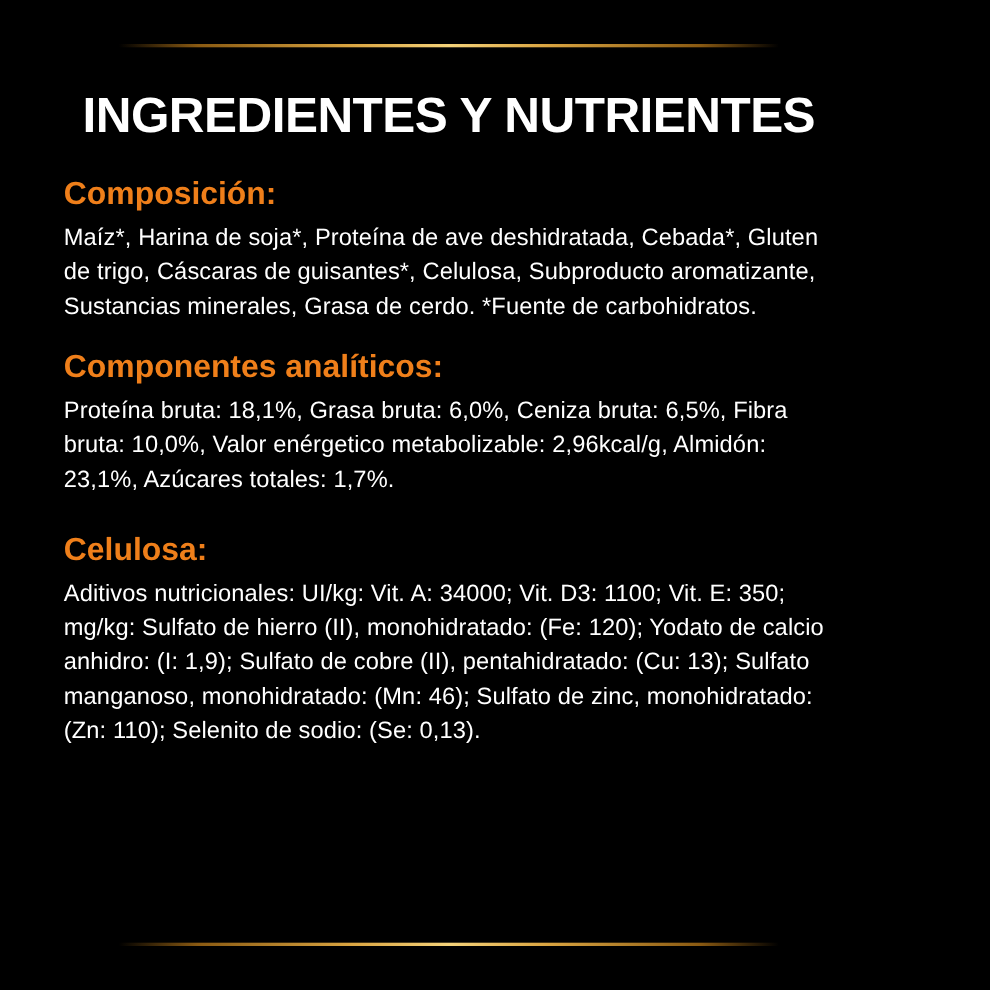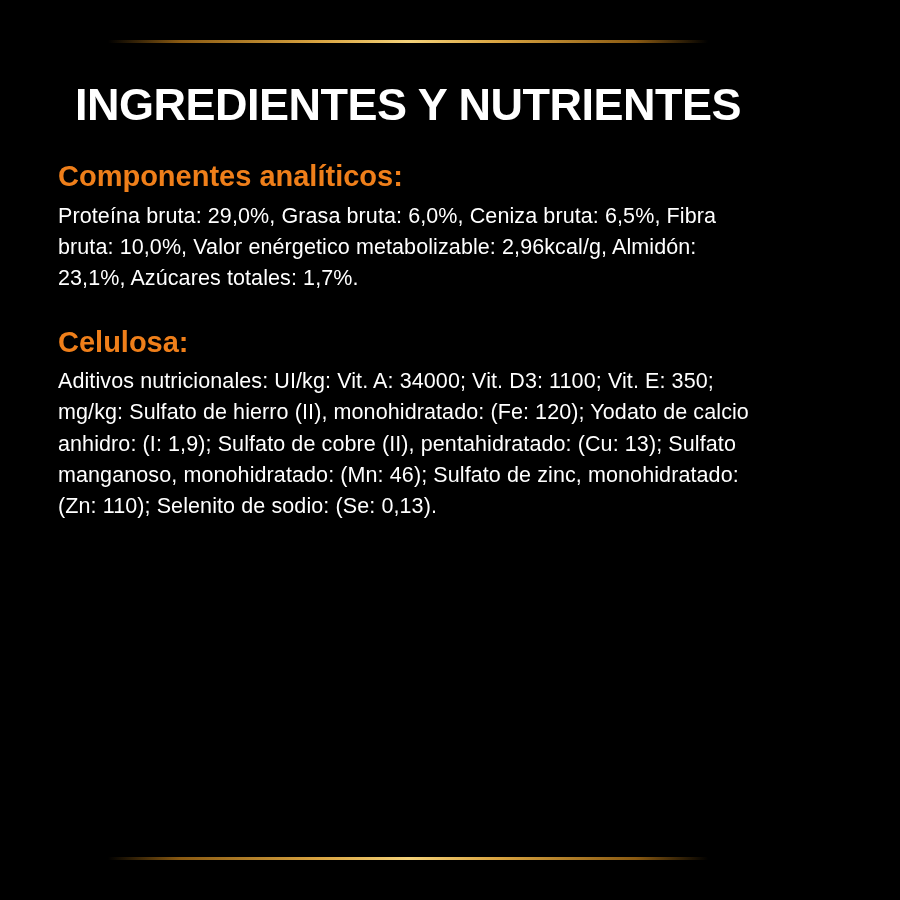"Composición:" div.section { html: none -> <div> <h2>Composición:</h2> <p>Maíz*, Harina de soja*, Proteína de ave deshidratada, Cebada*, Gluten de trigo, Cáscaras de guisantes*, Celulosa, Subproducto aromatizante, Sustancias minerales, Grasa de cerdo. *Fuente de carbohidratos.</p> </div> }
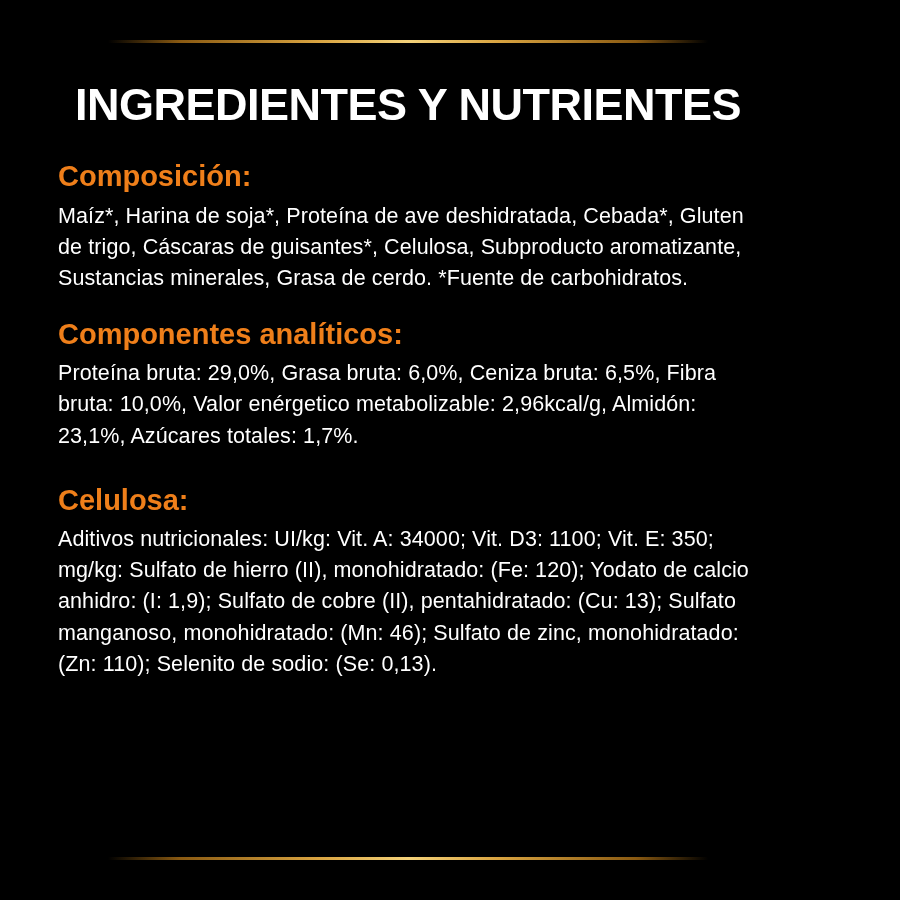"Proteína bruta: 29,0%, Grasa bruta:" p.section-body { text: 29,0% -> 18,1% }
